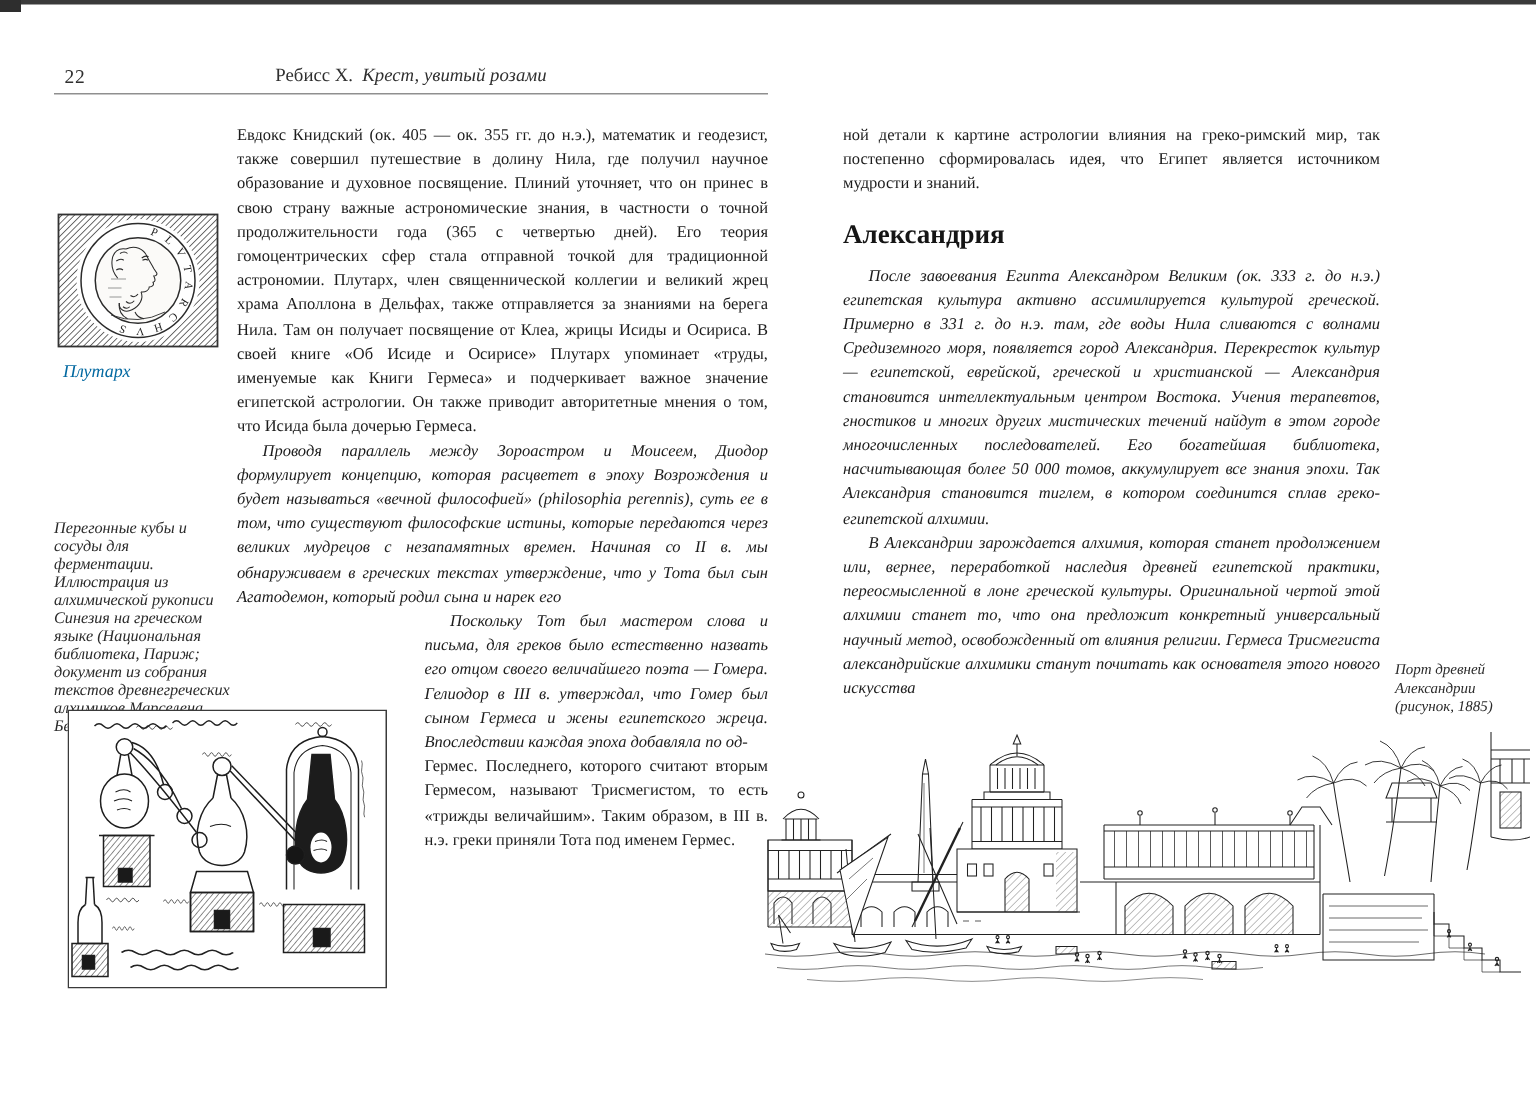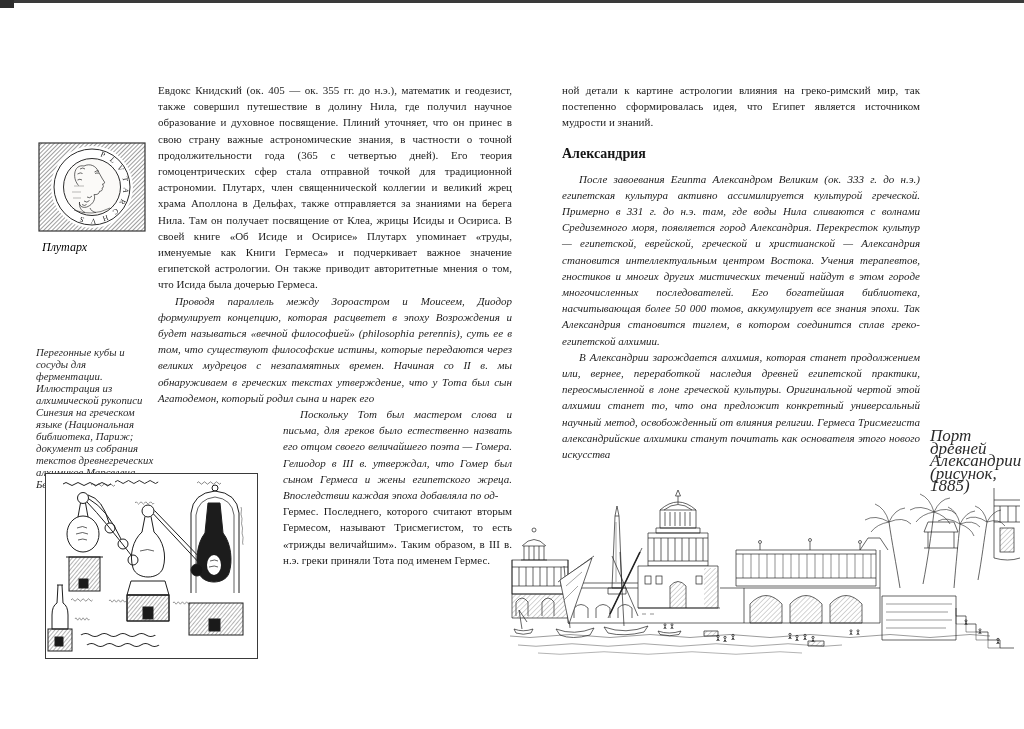"22" div.pg-header { html: none -> <div> <span>22</span> <span><span>Ребисс Х.</span>&nbsp; <span>Крест, увитый розами</span></span> </div> }
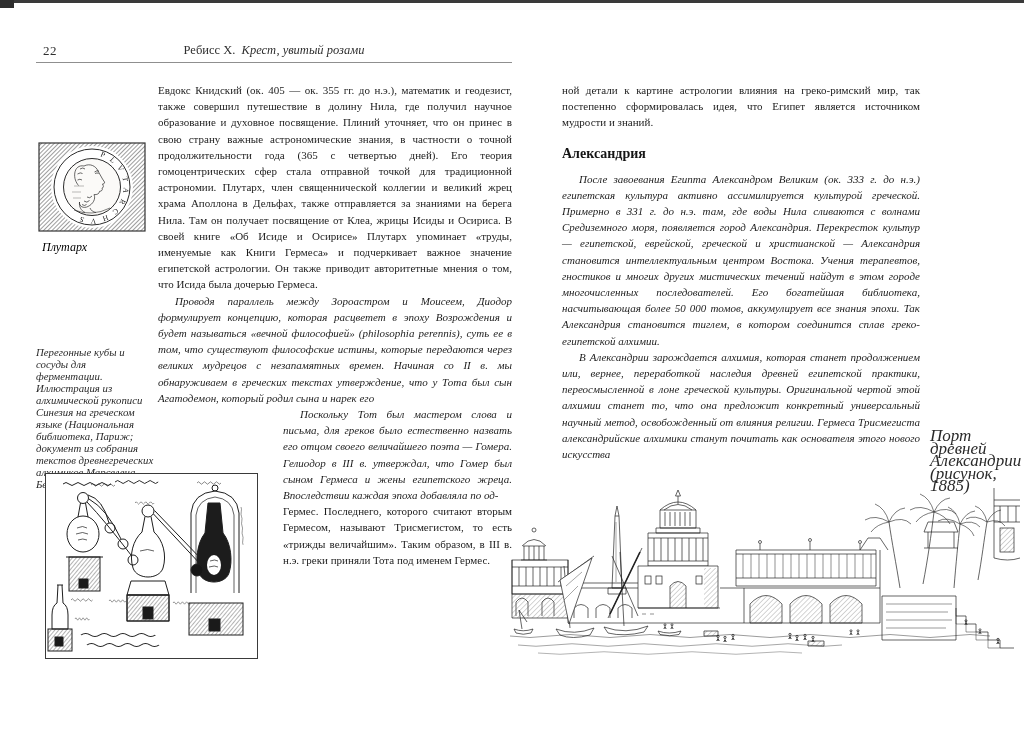"Александрия" .section-heading { font-size: 14px -> 18px }
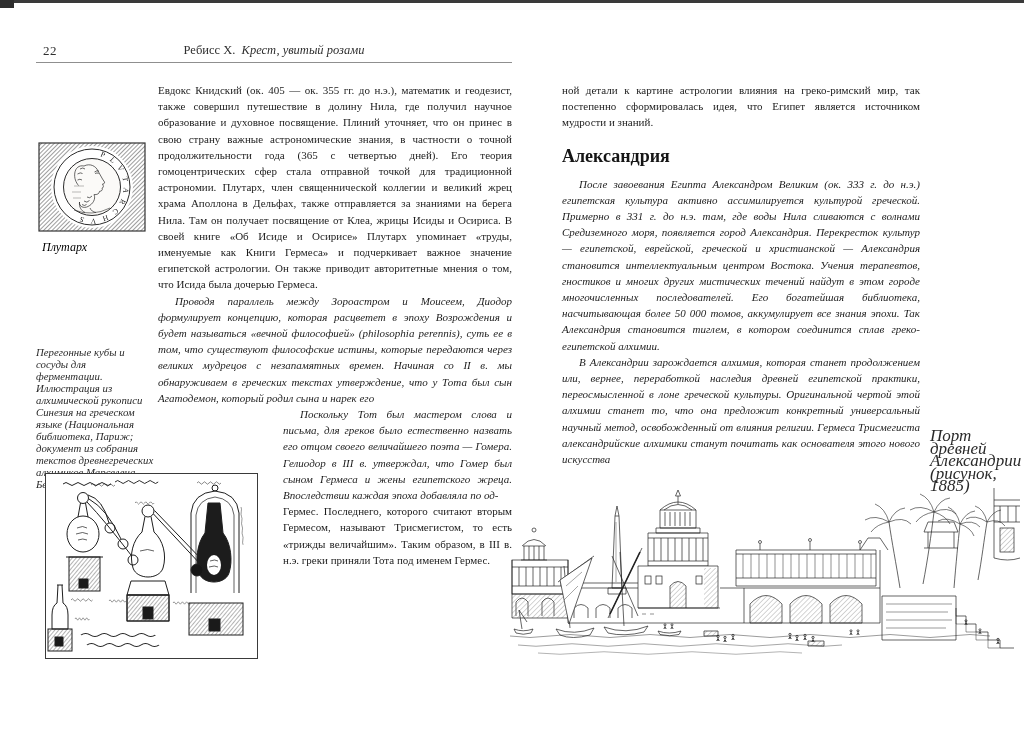"Плутарх" .fig-caption { color: #000000 -> #0369a1 }
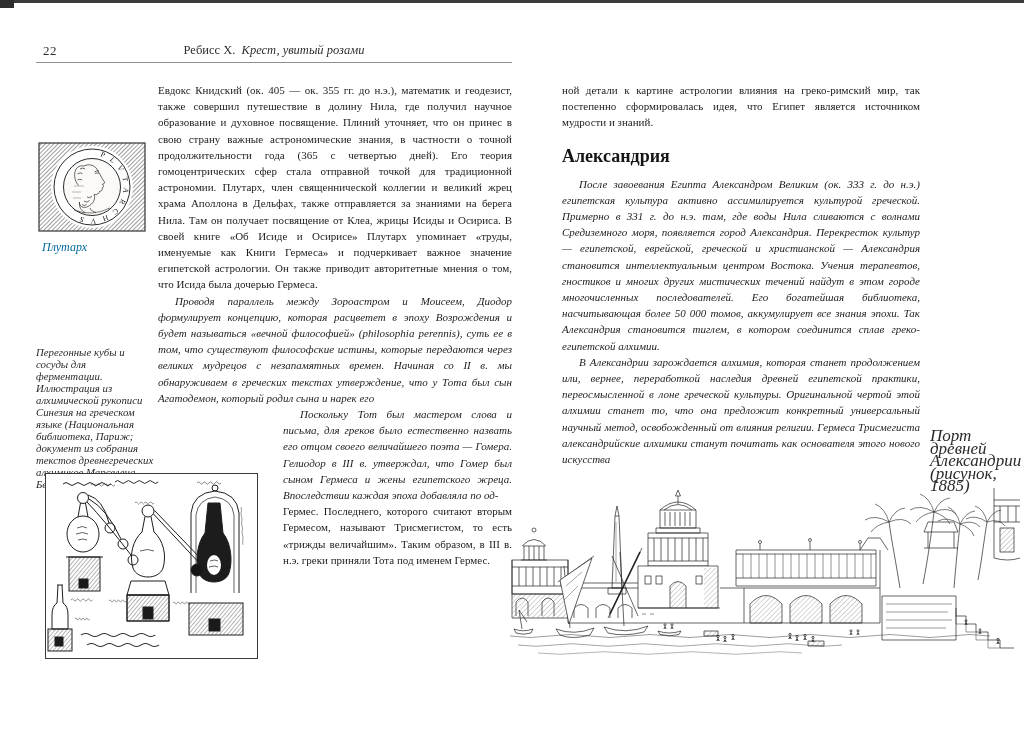"Порт древней Александрии (рисунок, 1885)" .note-right { font-size: 17px -> 10px; top: 388px -> 399px }
